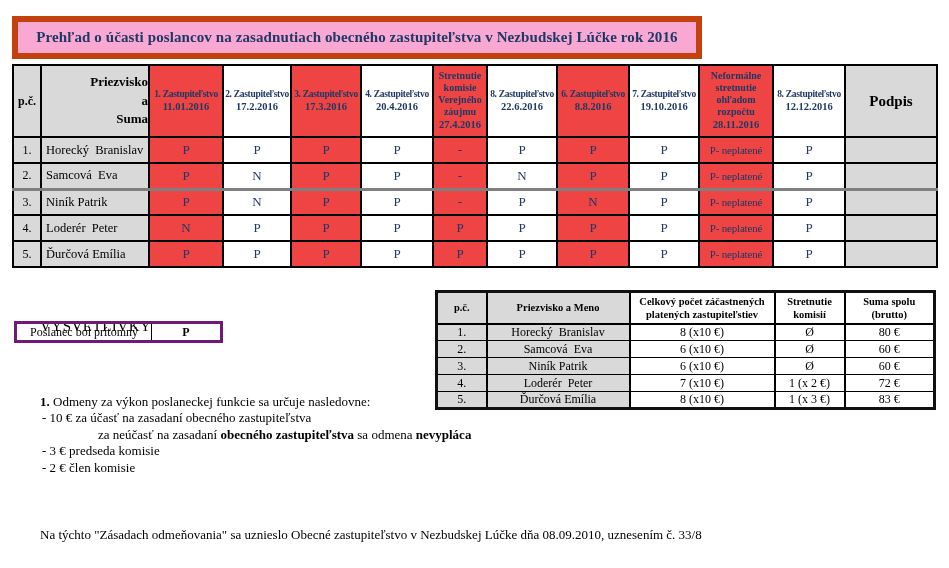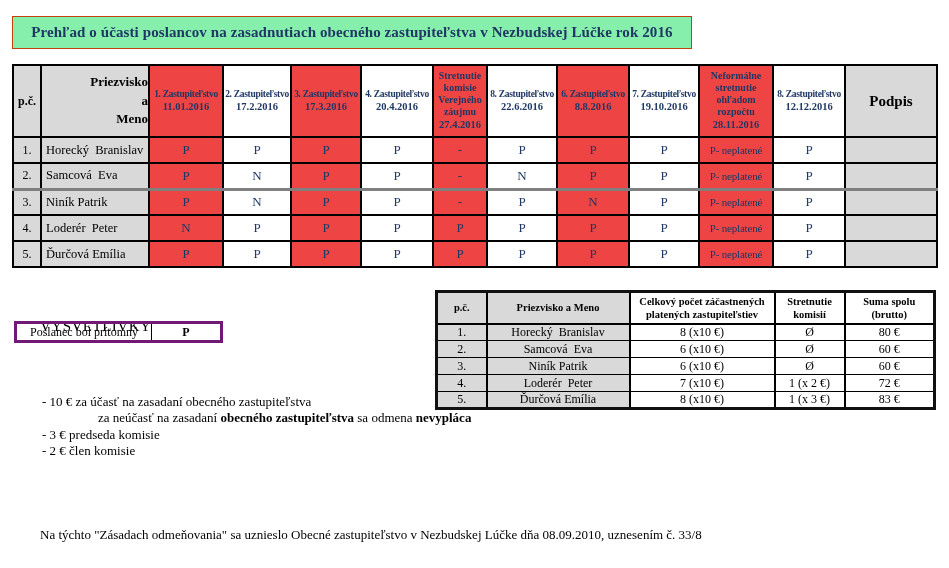"Prehľad o účasti poslancov na" .title-box { background: #86efac -> #f9a8d4; border: 1px solid #c2410c -> 6px solid #c2410c }
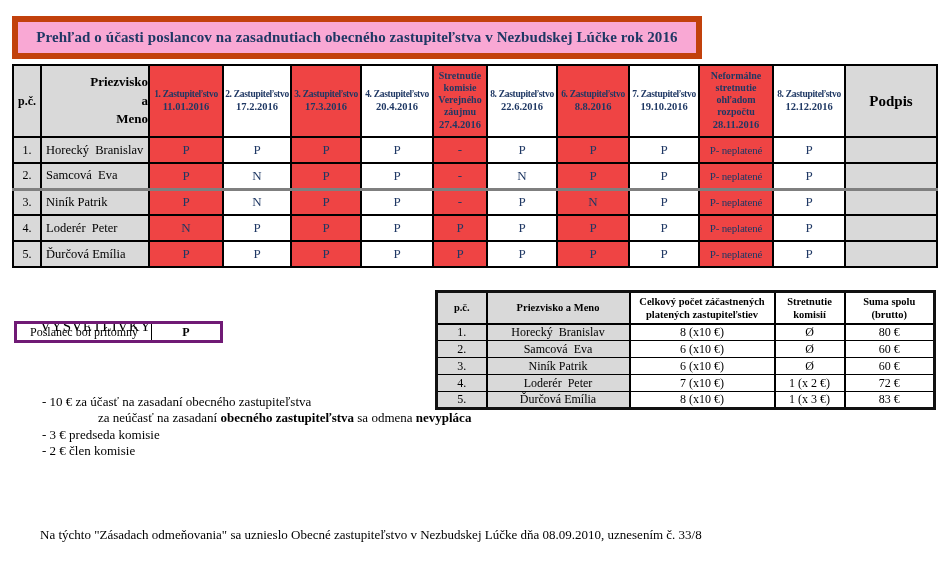"Meno" div { text: Meno -> Suma }
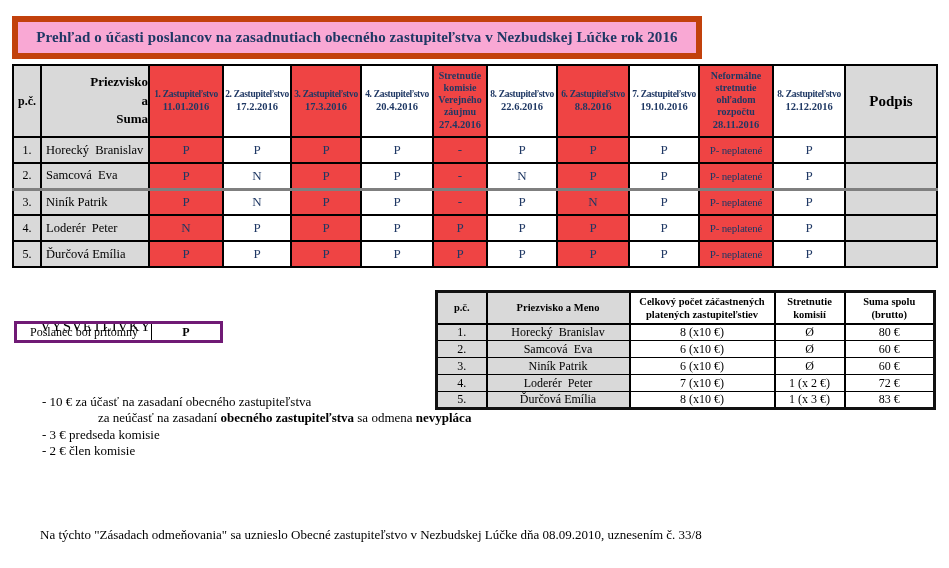"1. Odmeny za výkon poslaneckej" div.note-line { html: none -> <div><span>1.</span><span> Odmeny za výkon poslaneckej funkcie sa určuje nasledovne:</span></div> }
